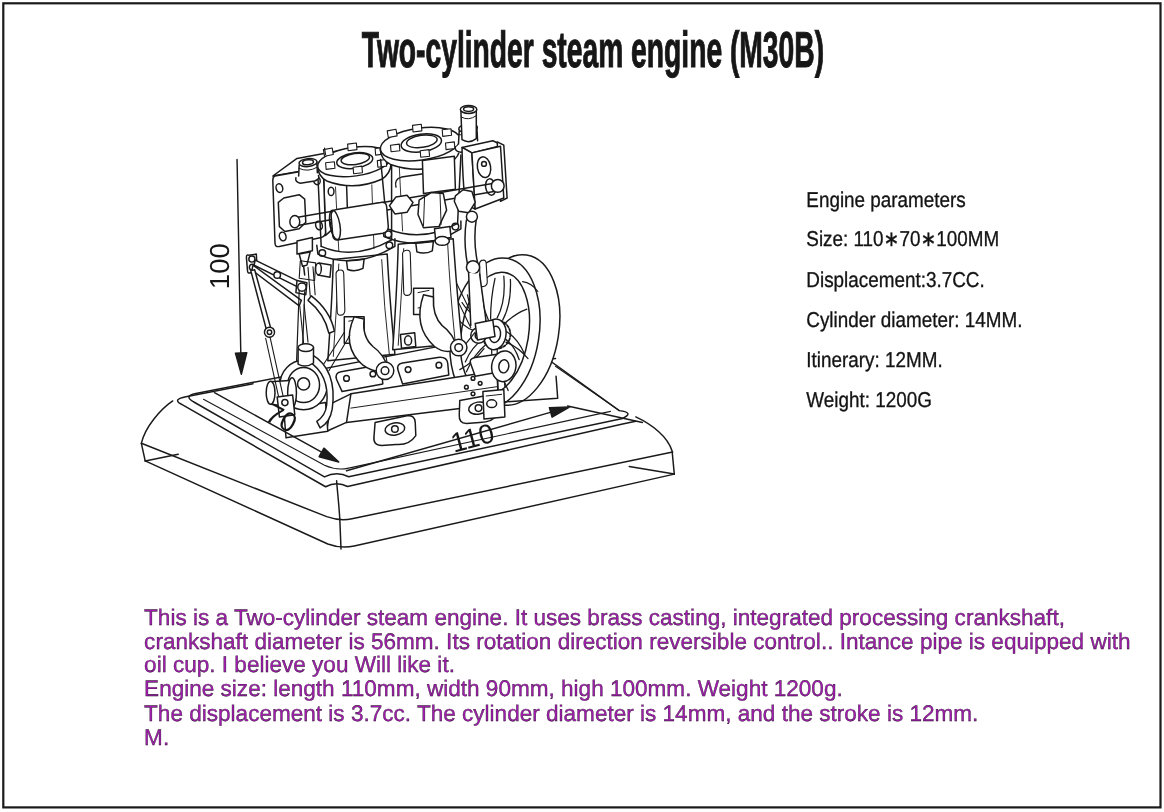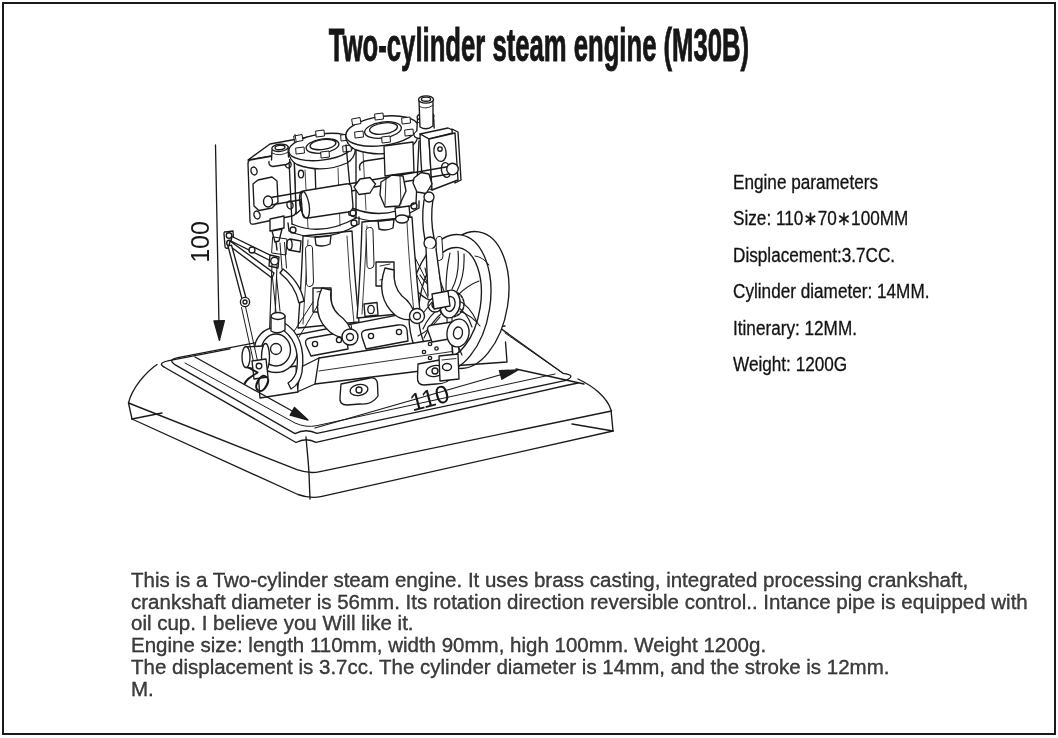"This is a Two-cylinder steam" #bblock { color: #404040 -> #a21caf; margin-top: 18px -> none }
